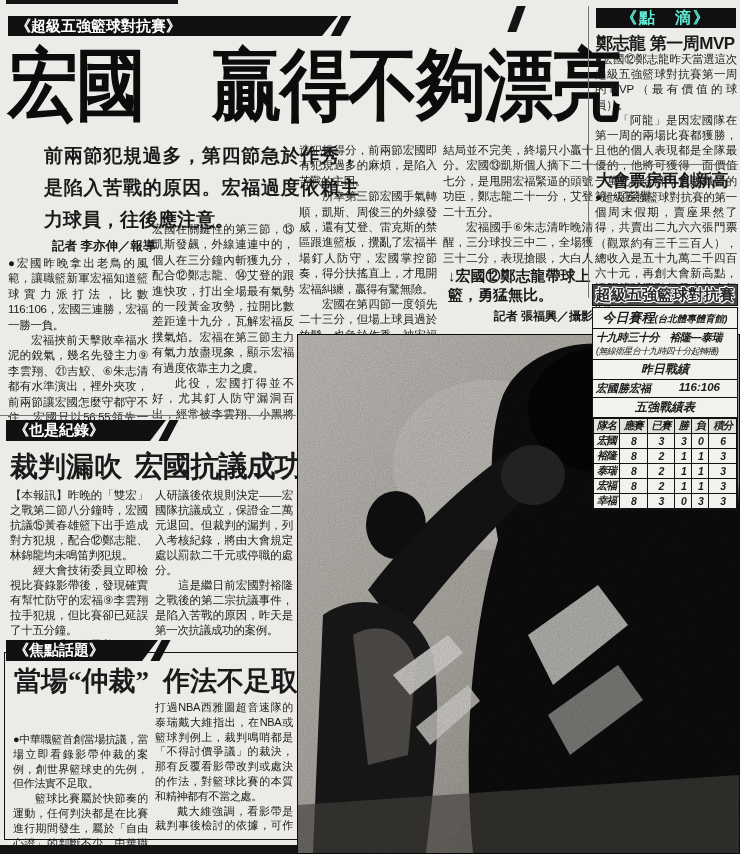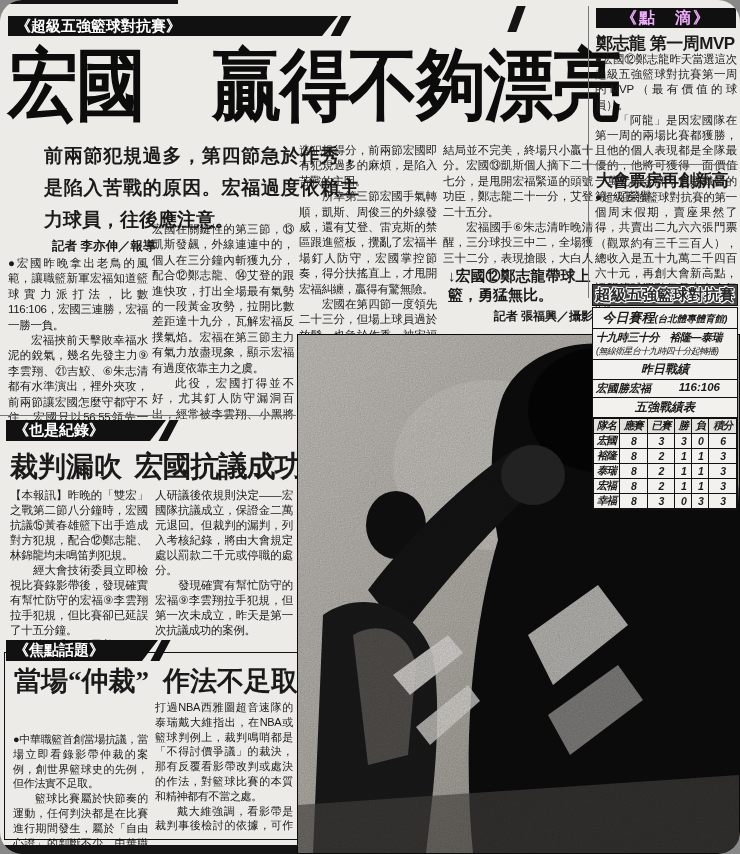"《超級五強籃球對抗賽》" #page { border-radius: 22px -> none }
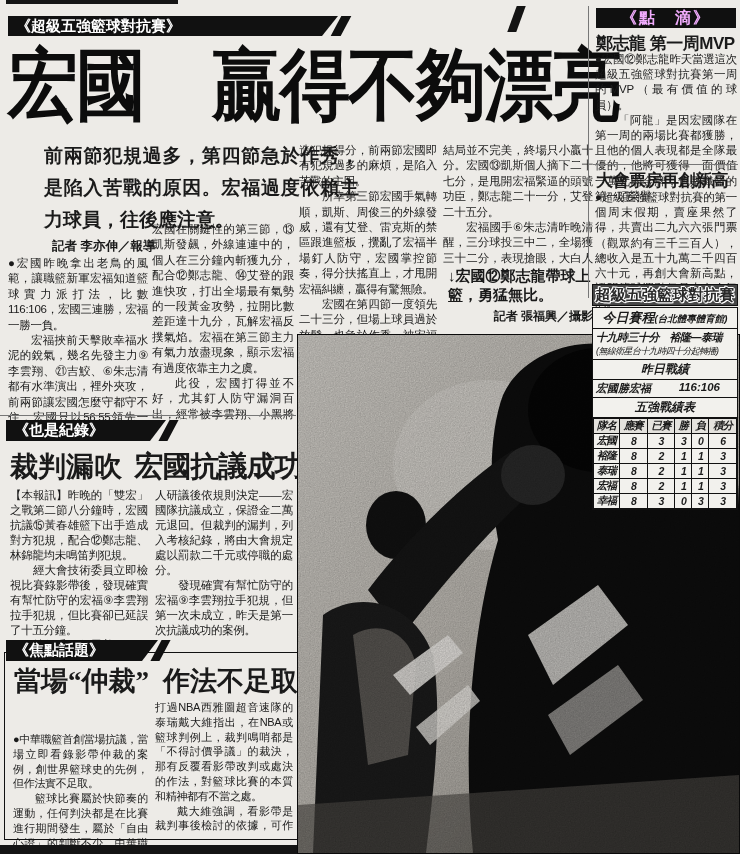"《點 滴》" .sb-banner { color: #f0abfc -> #5eead4 }
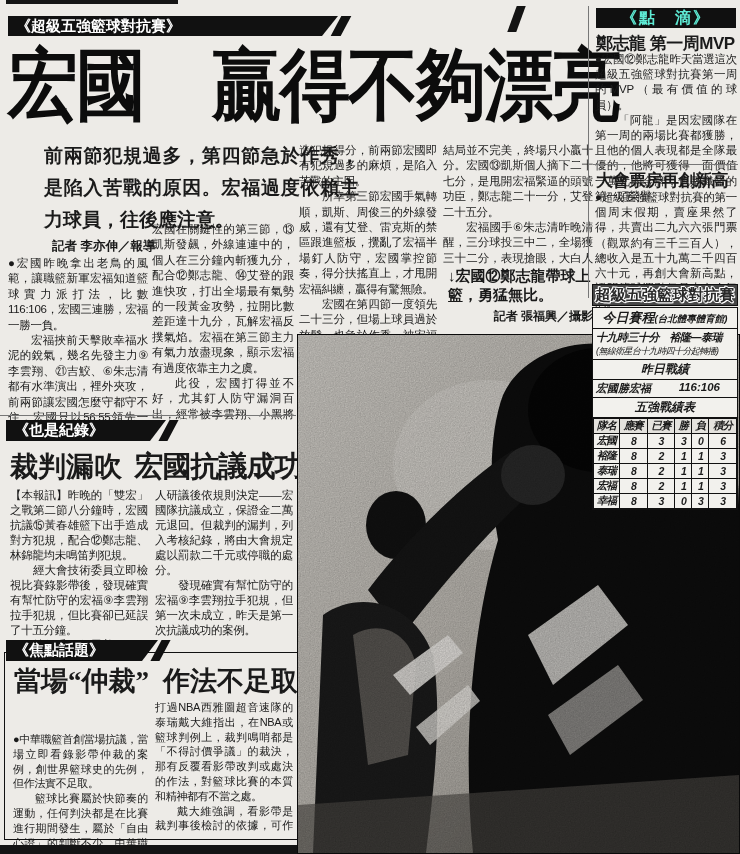"發現確實有幫忙防守的宏福⑨李雲翔拉手犯規，但第一次未成立，昨天是第一次抗議成功的" p { text: 發現確實有幫忙防守的宏福⑨李雲翔拉手犯規，但第一次未成立 -> 這是繼日前宏國對裕隆之戰後的第二宗抗議事件，是陷入苦戰的原因 }
